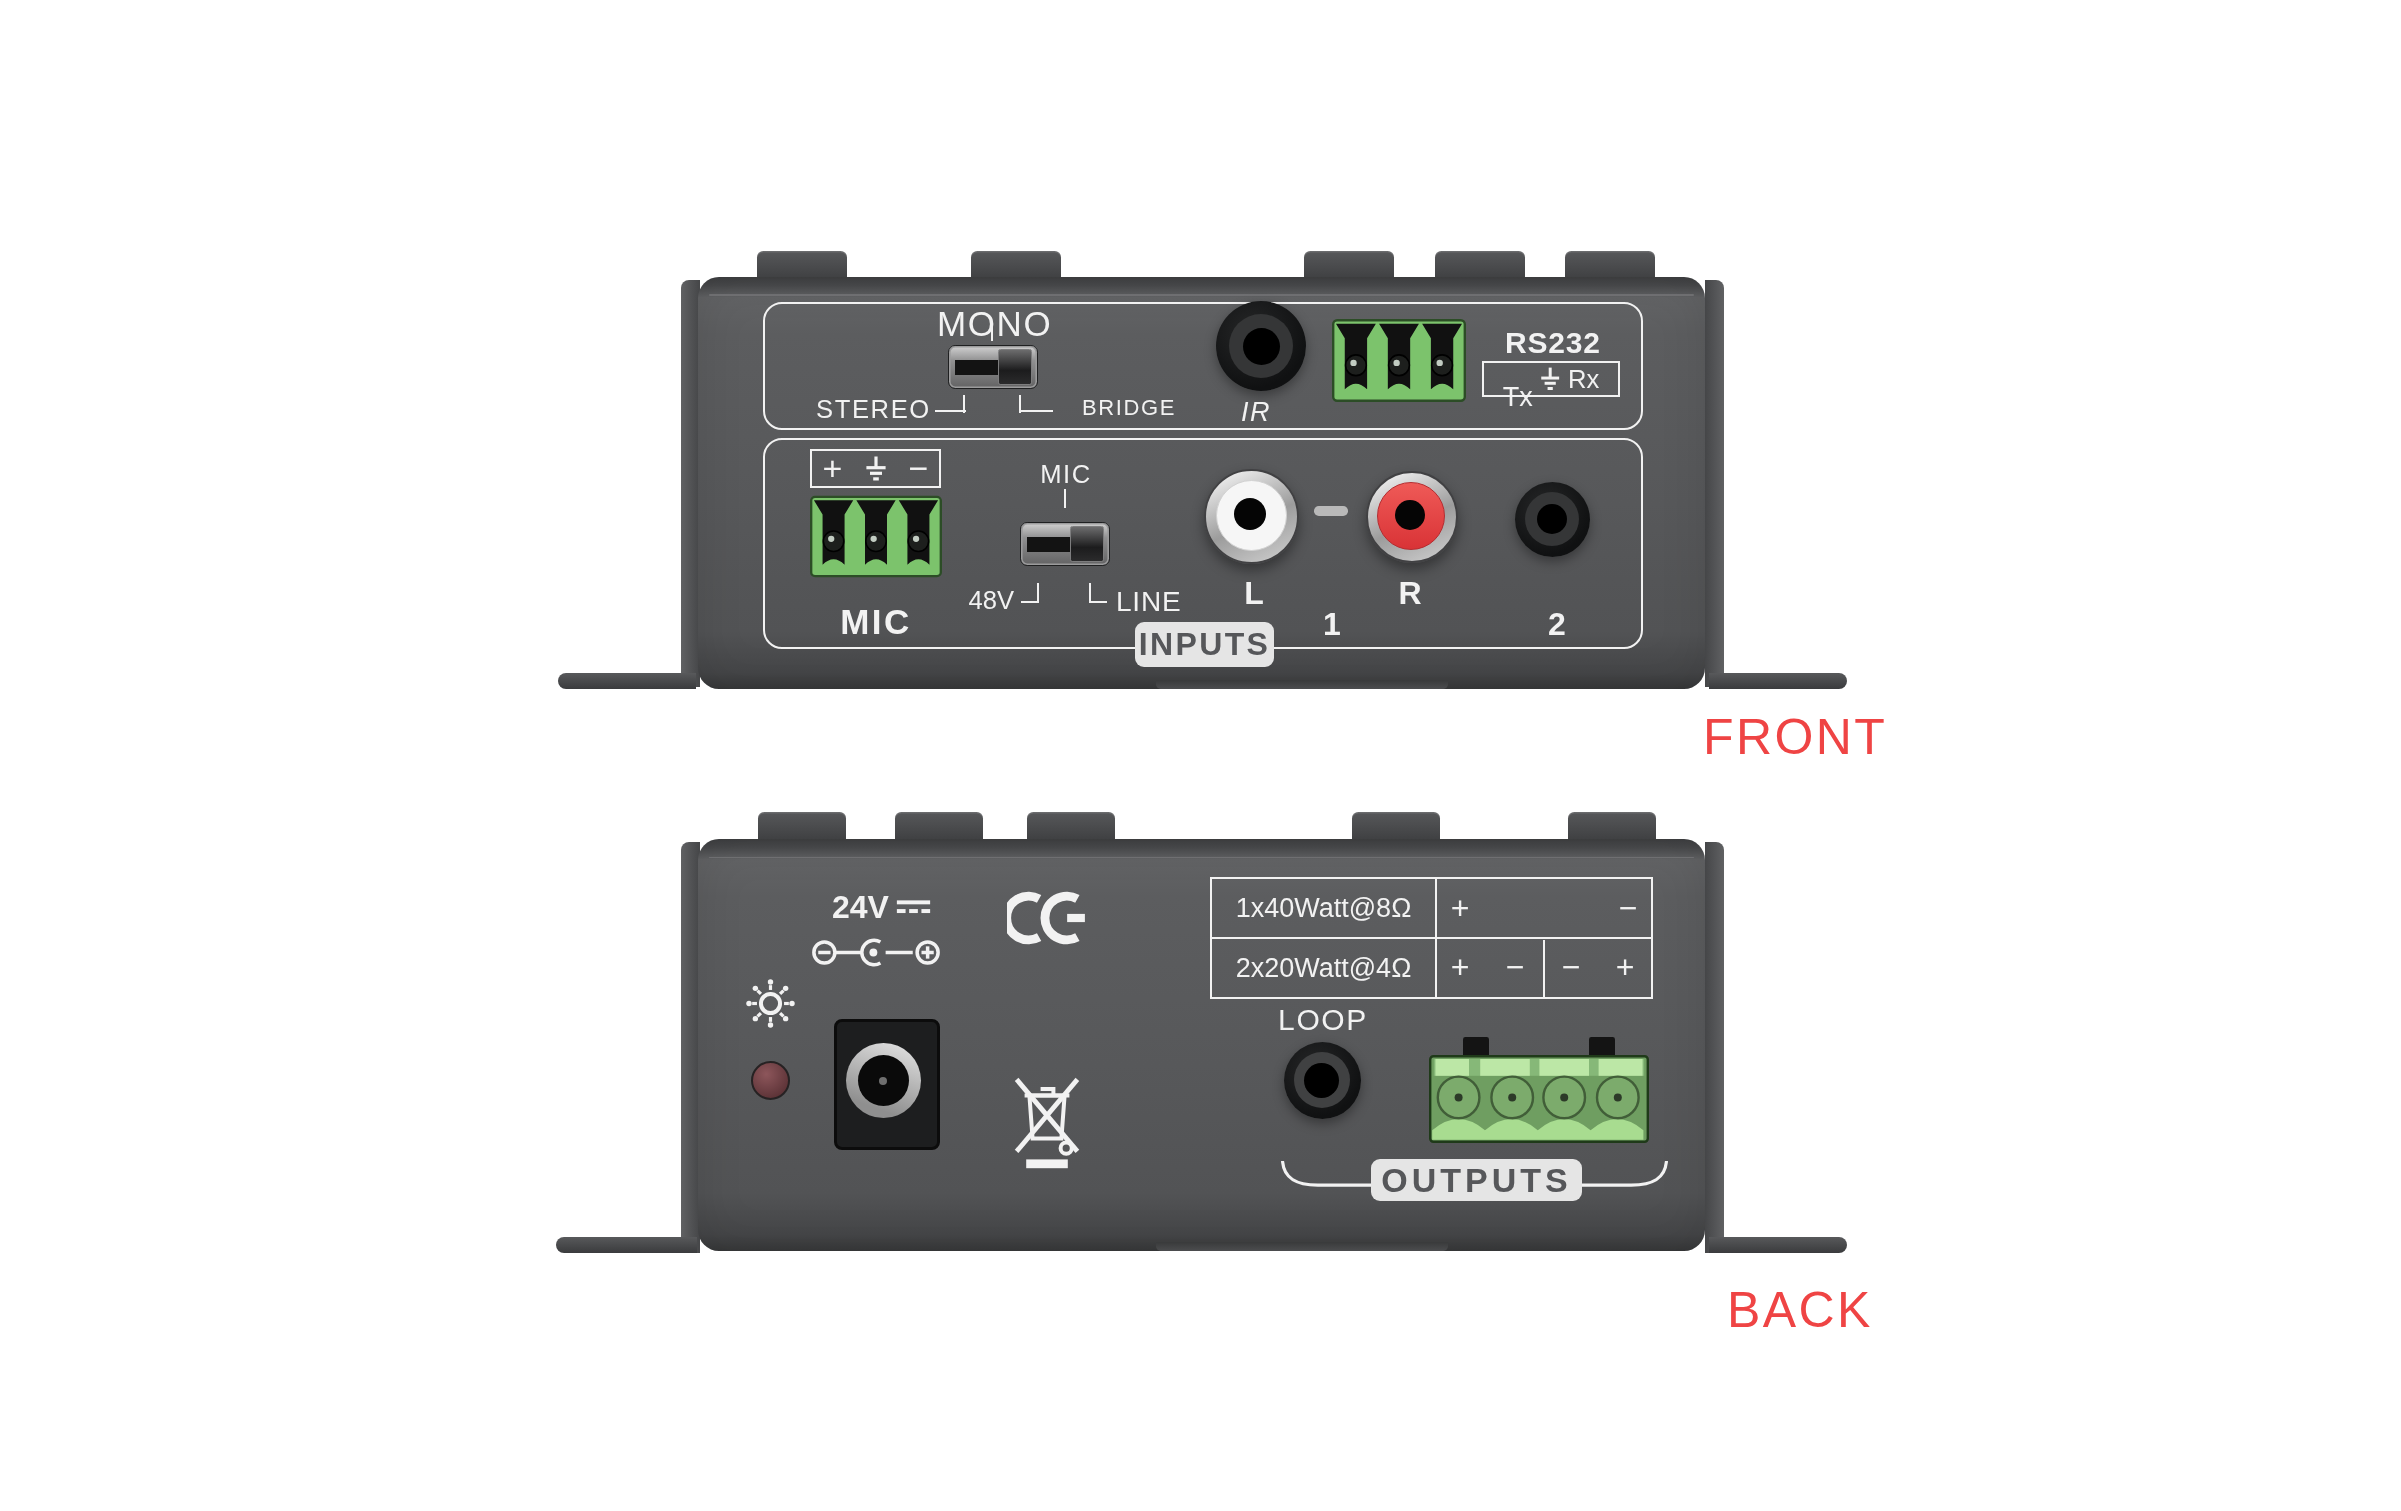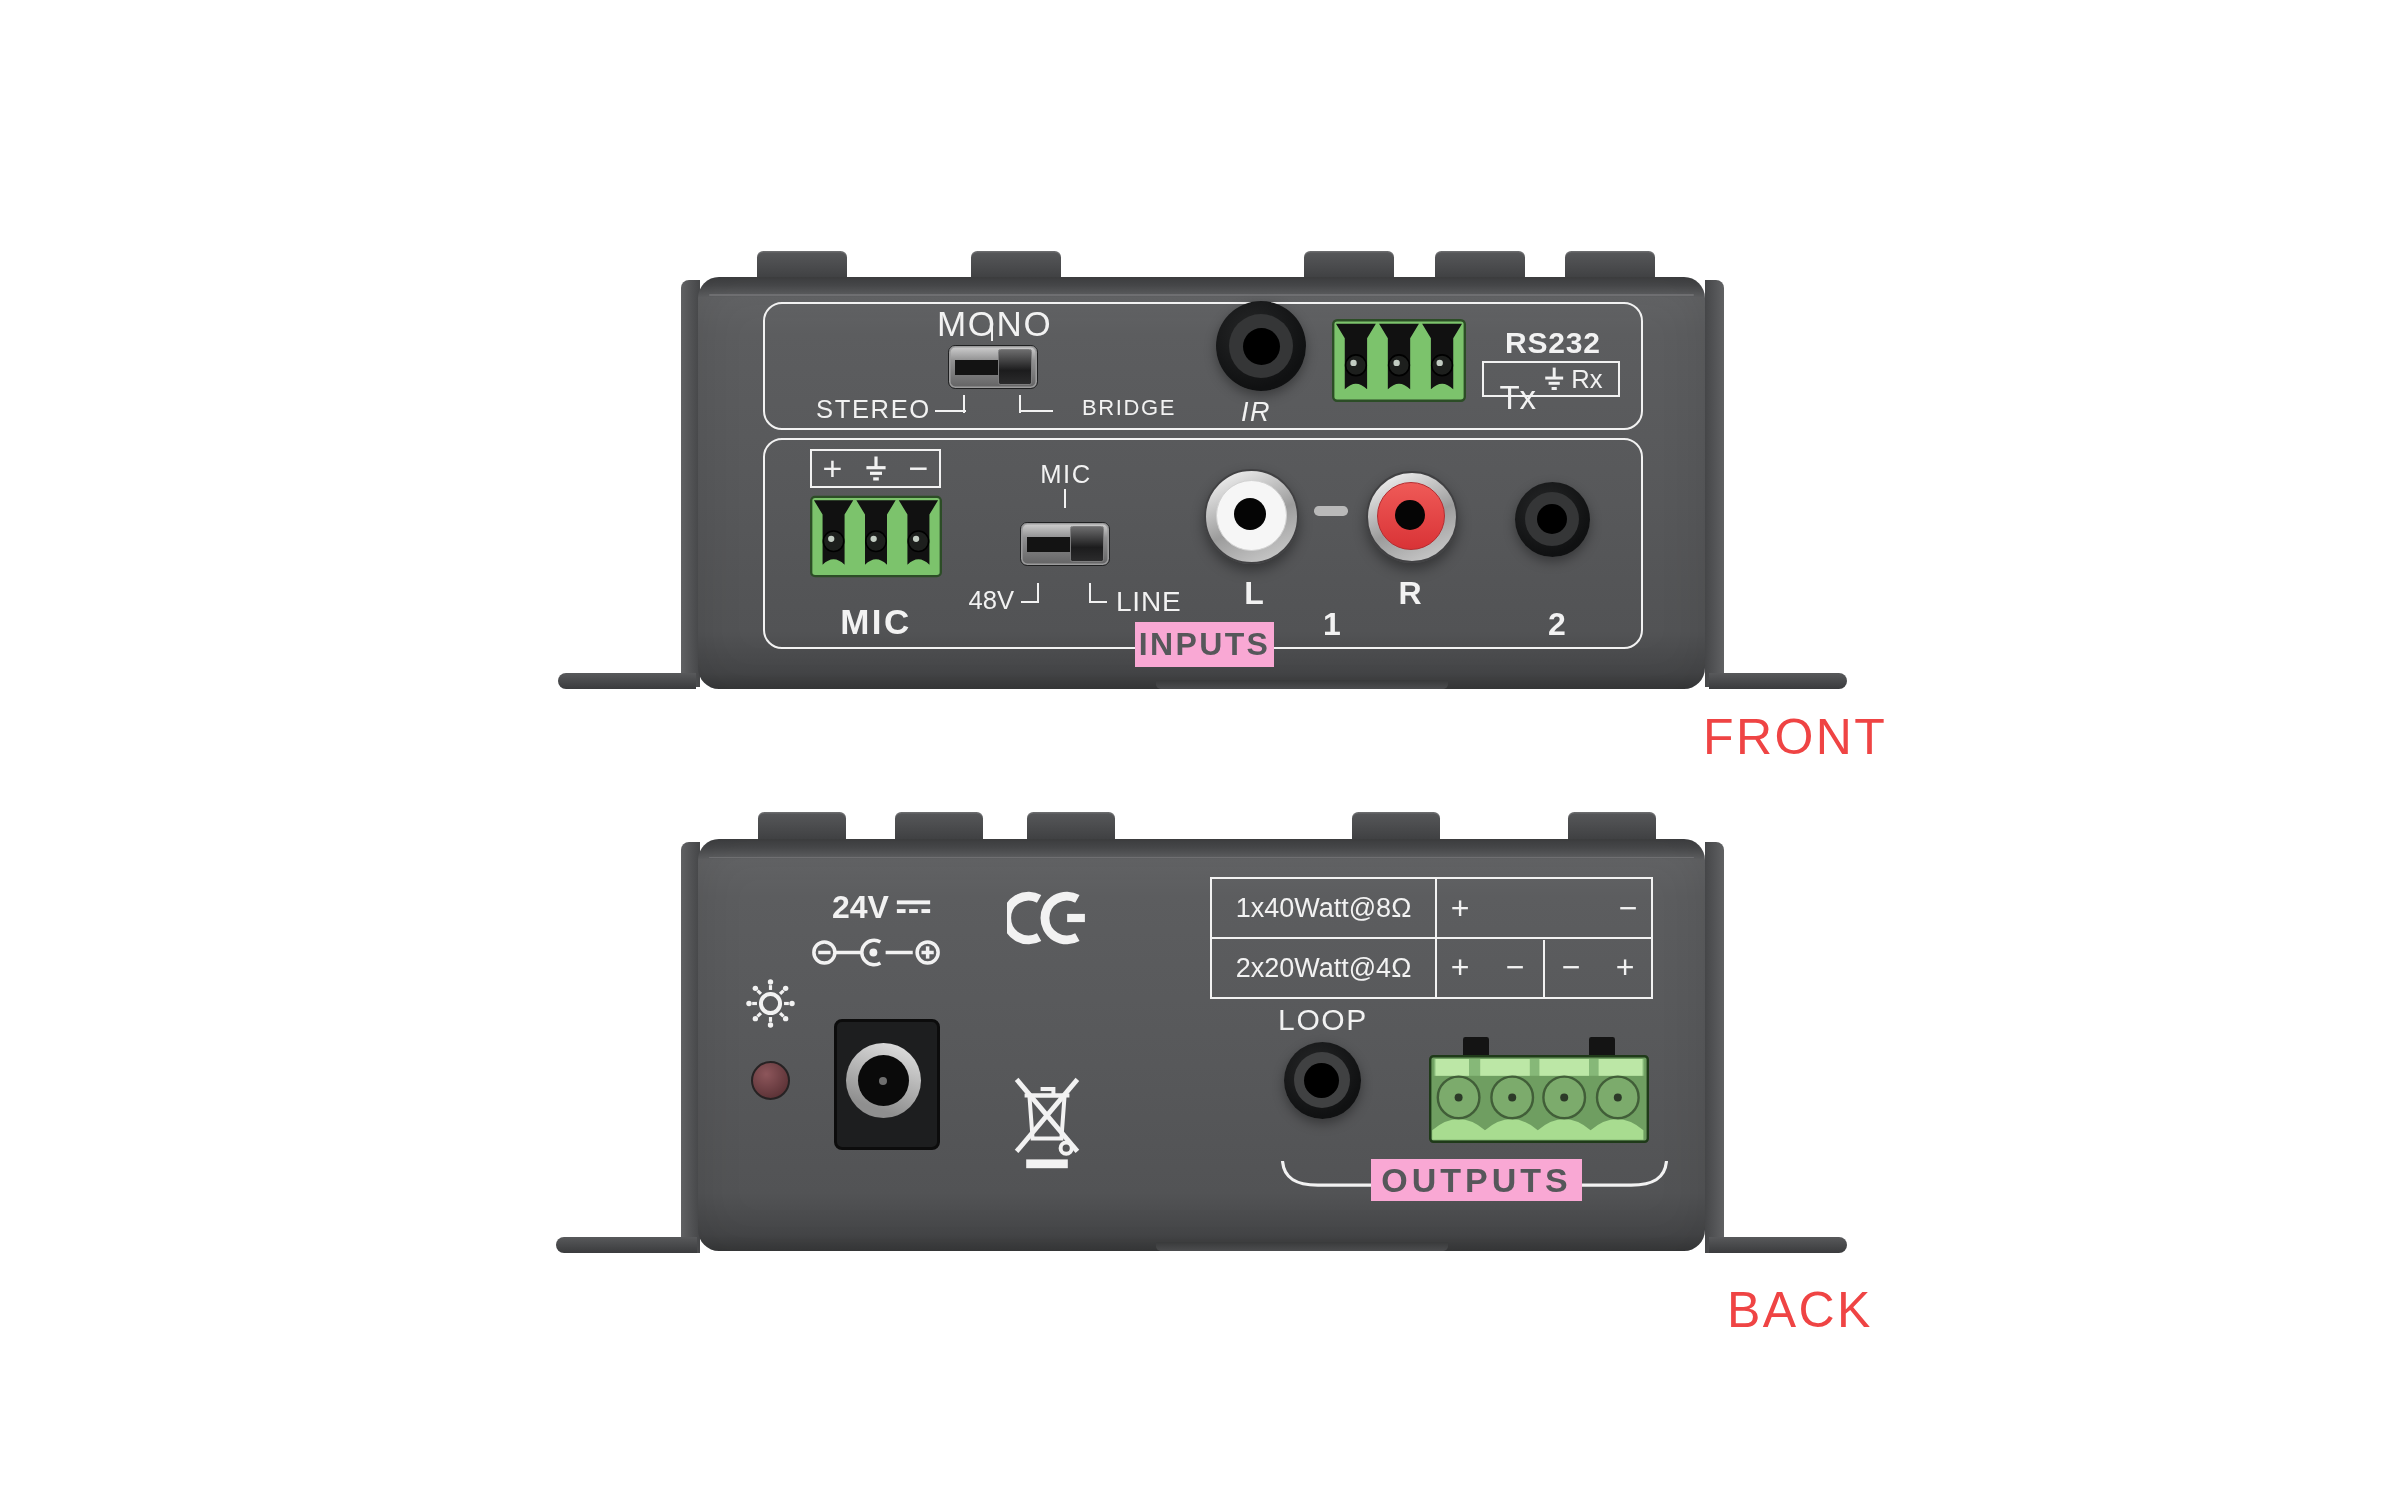"Tx" span.wtxt { font-size: 33px -> 27px }
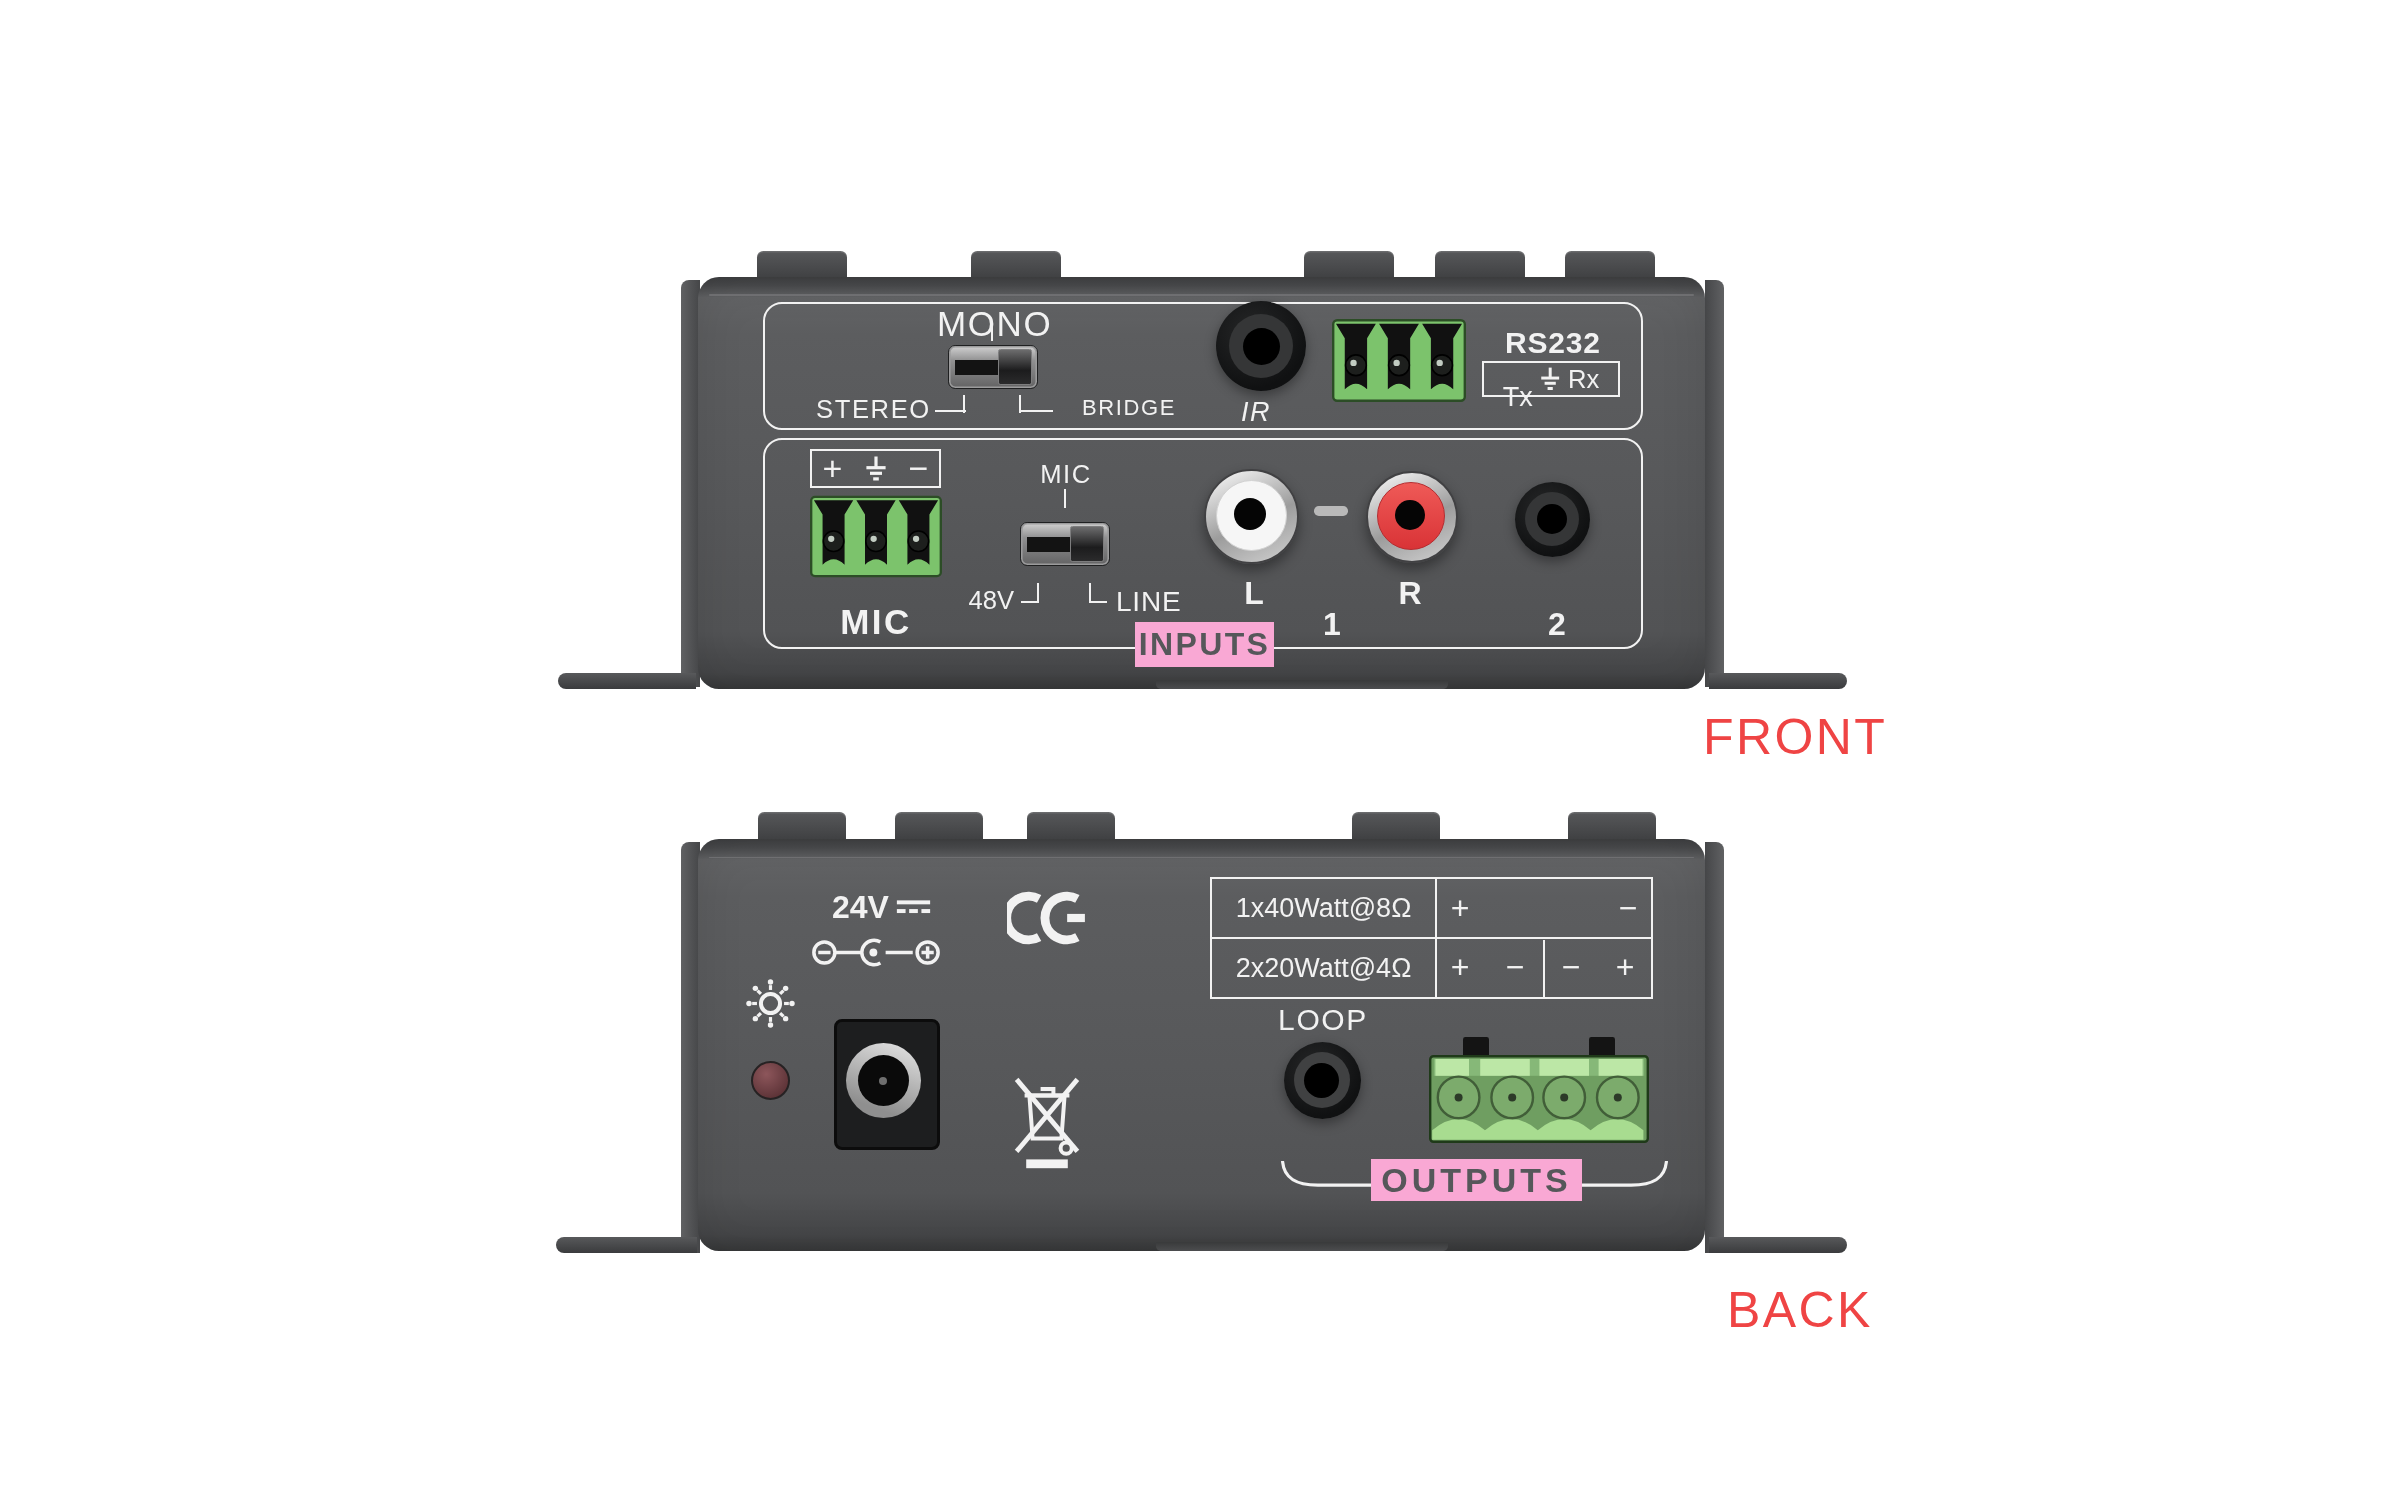"INPUTS" .whitebox { background: #f9a8d4 -> #e5e5e5; border-radius: none -> 9px }
